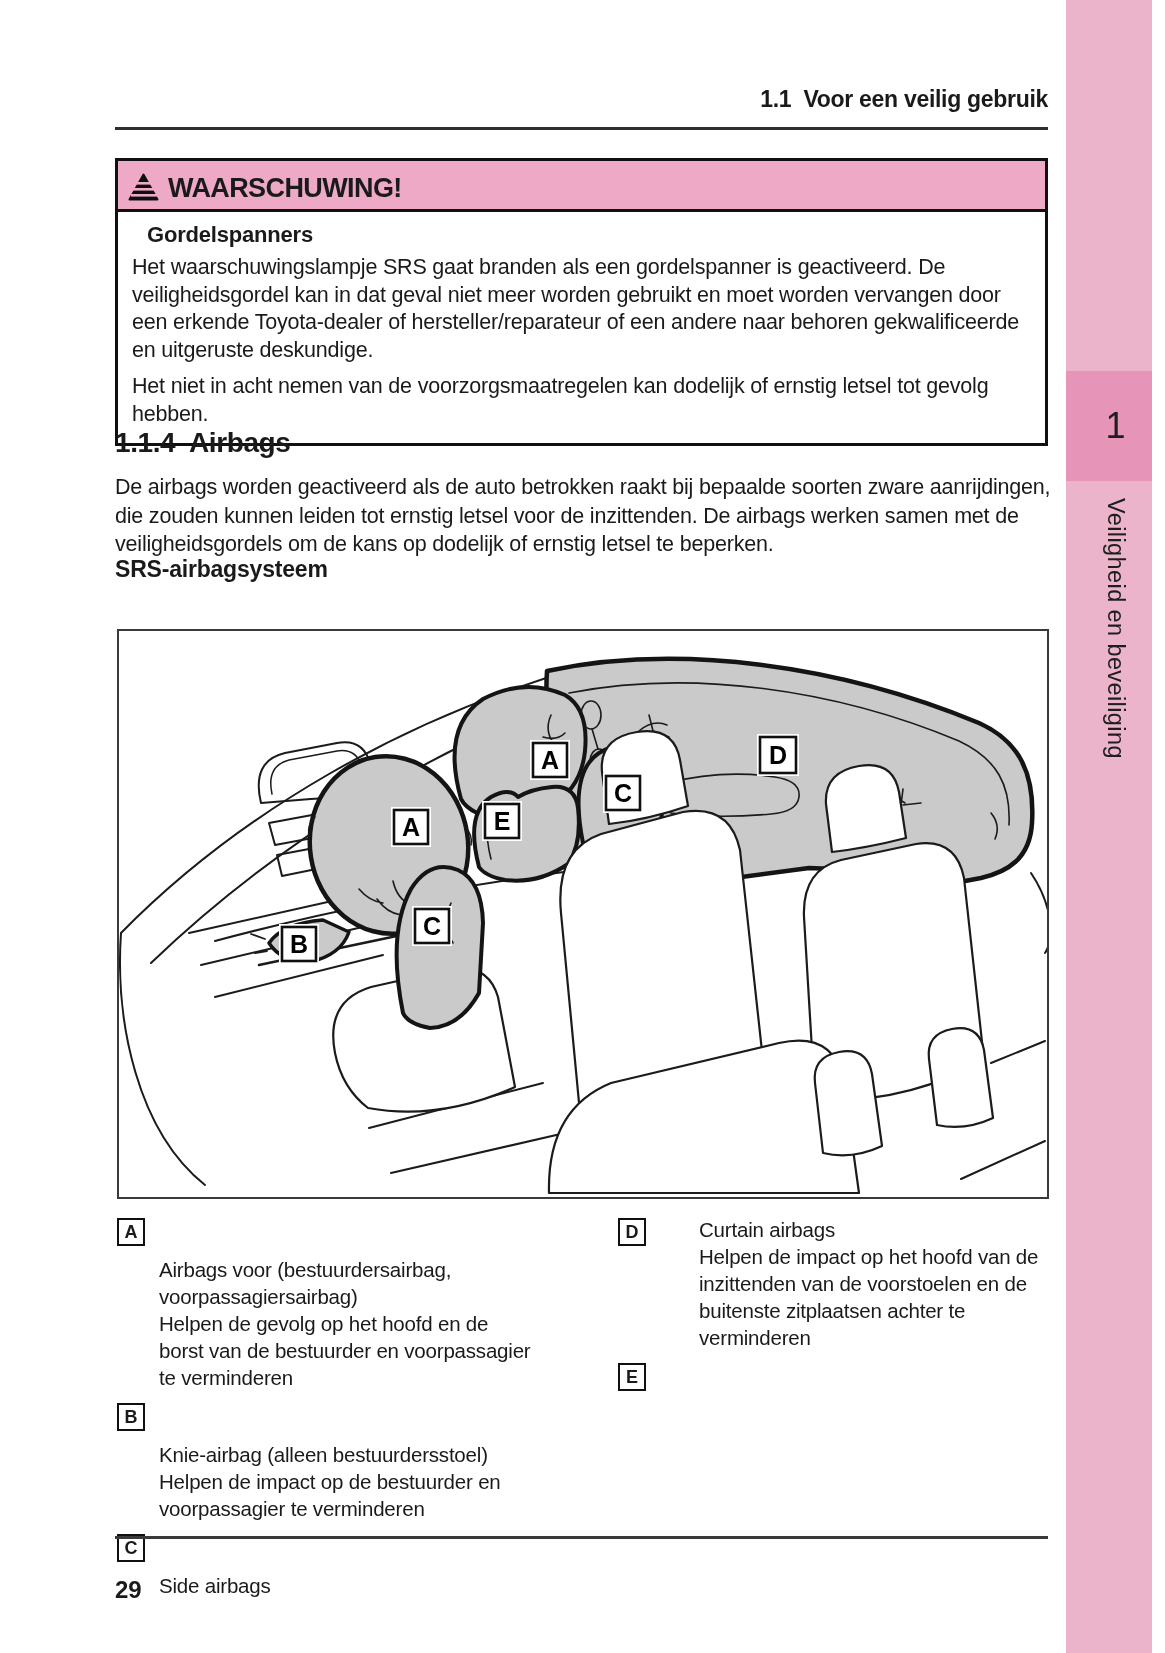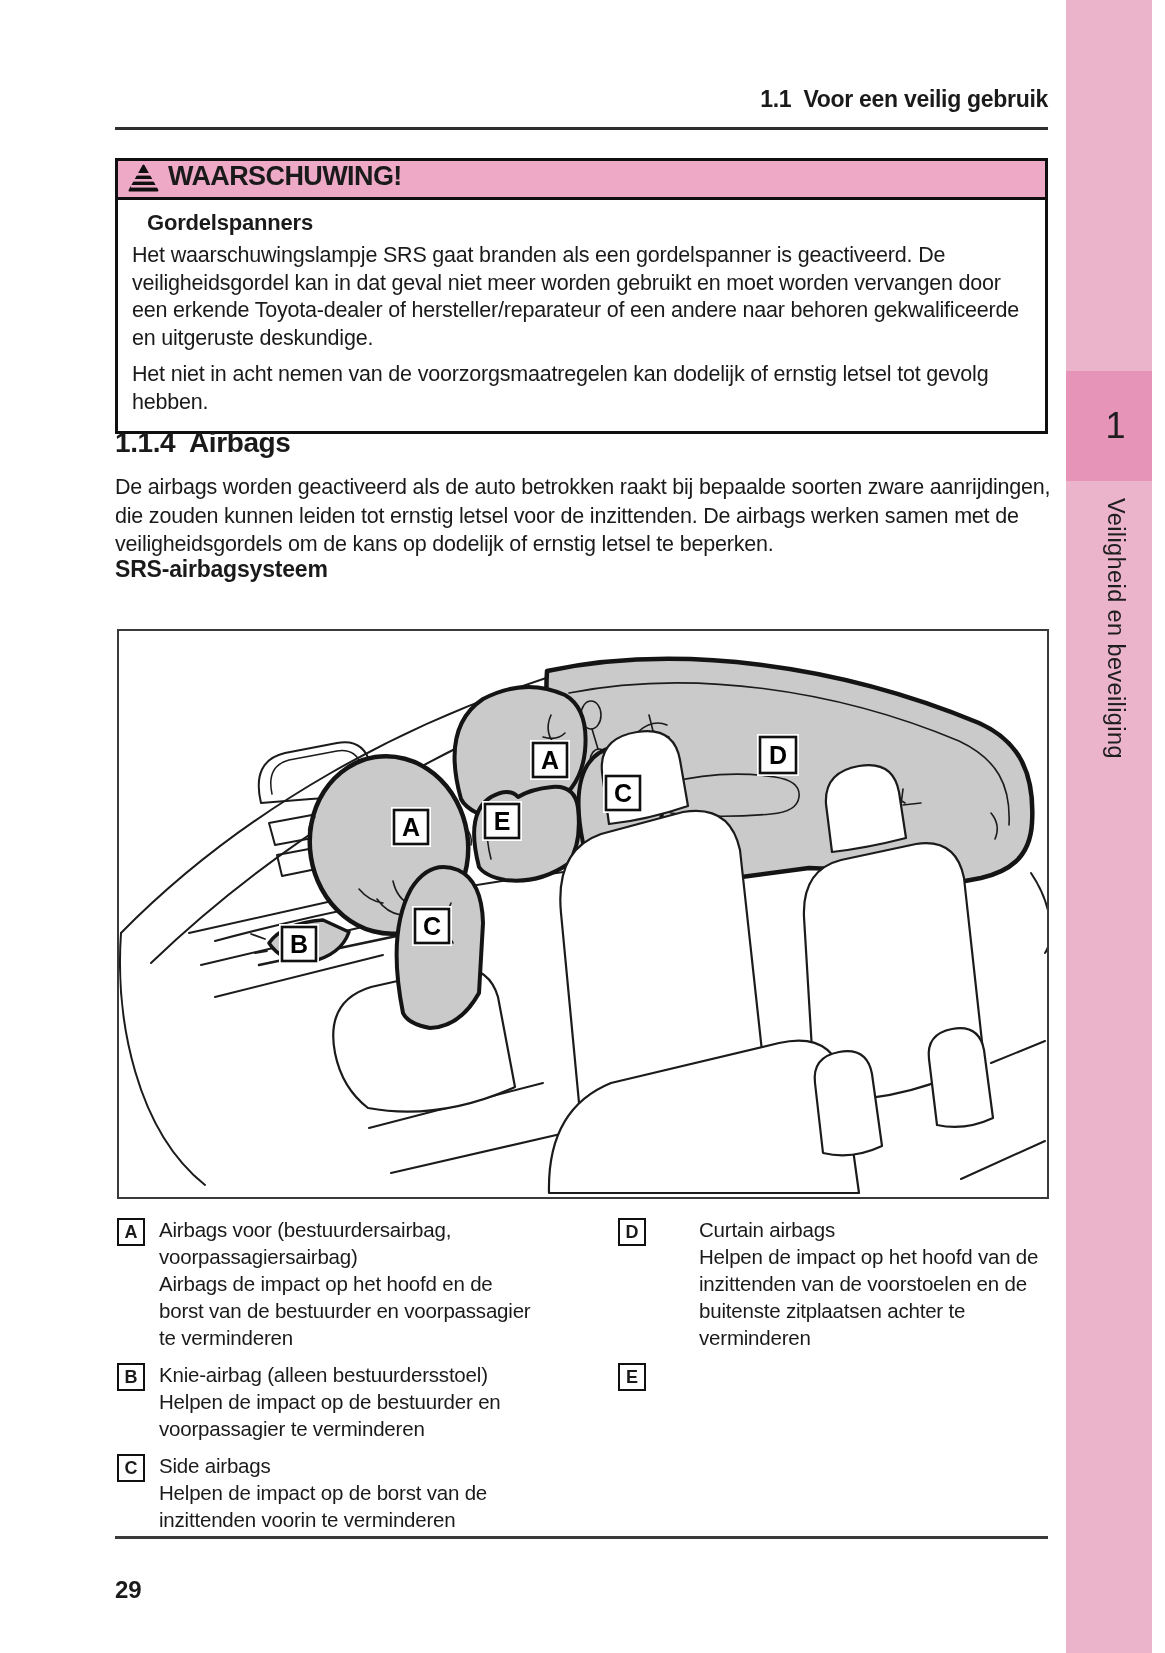"WAARSCHUWING!" .warning-titlebar { align-items: flex-end -> flex-start; padding: 0 10px 5px -> 12px 10px 5px }
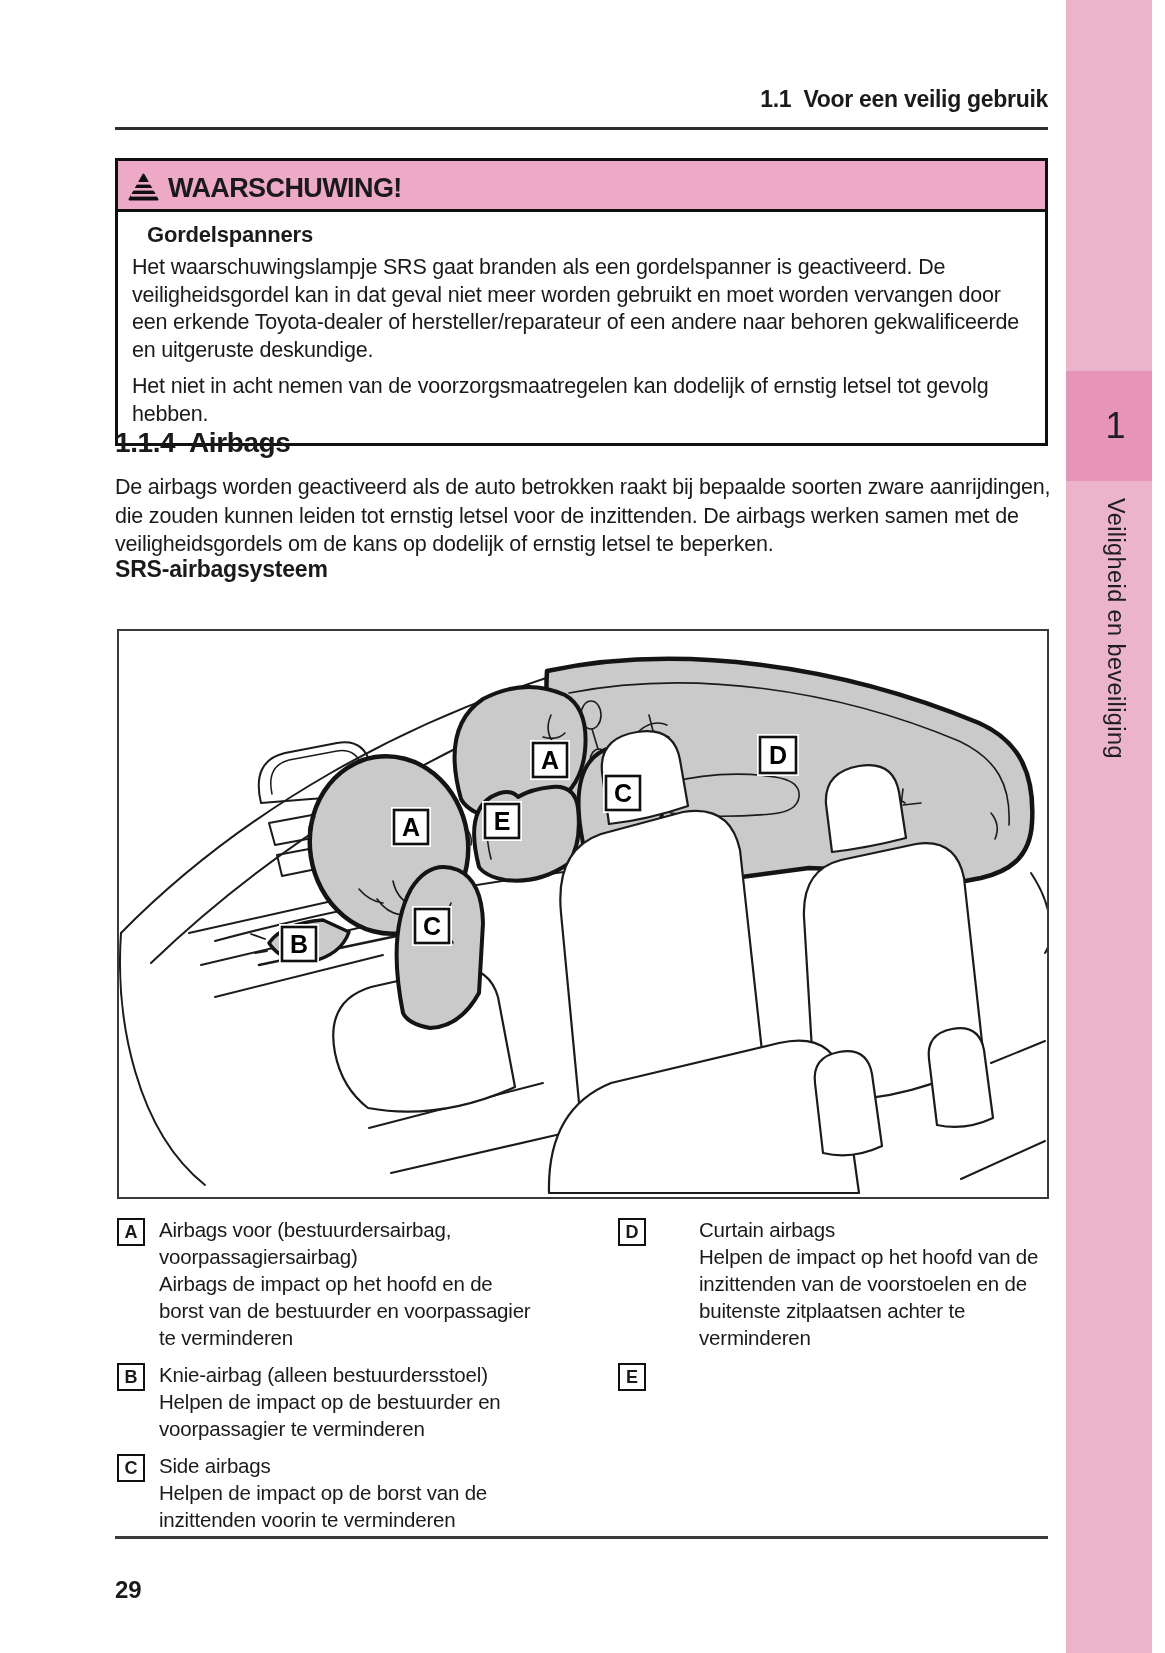"Airbags voor (bestuurdersairbag," .legend-col-left .legend-text { margin-top: none -> 40px }
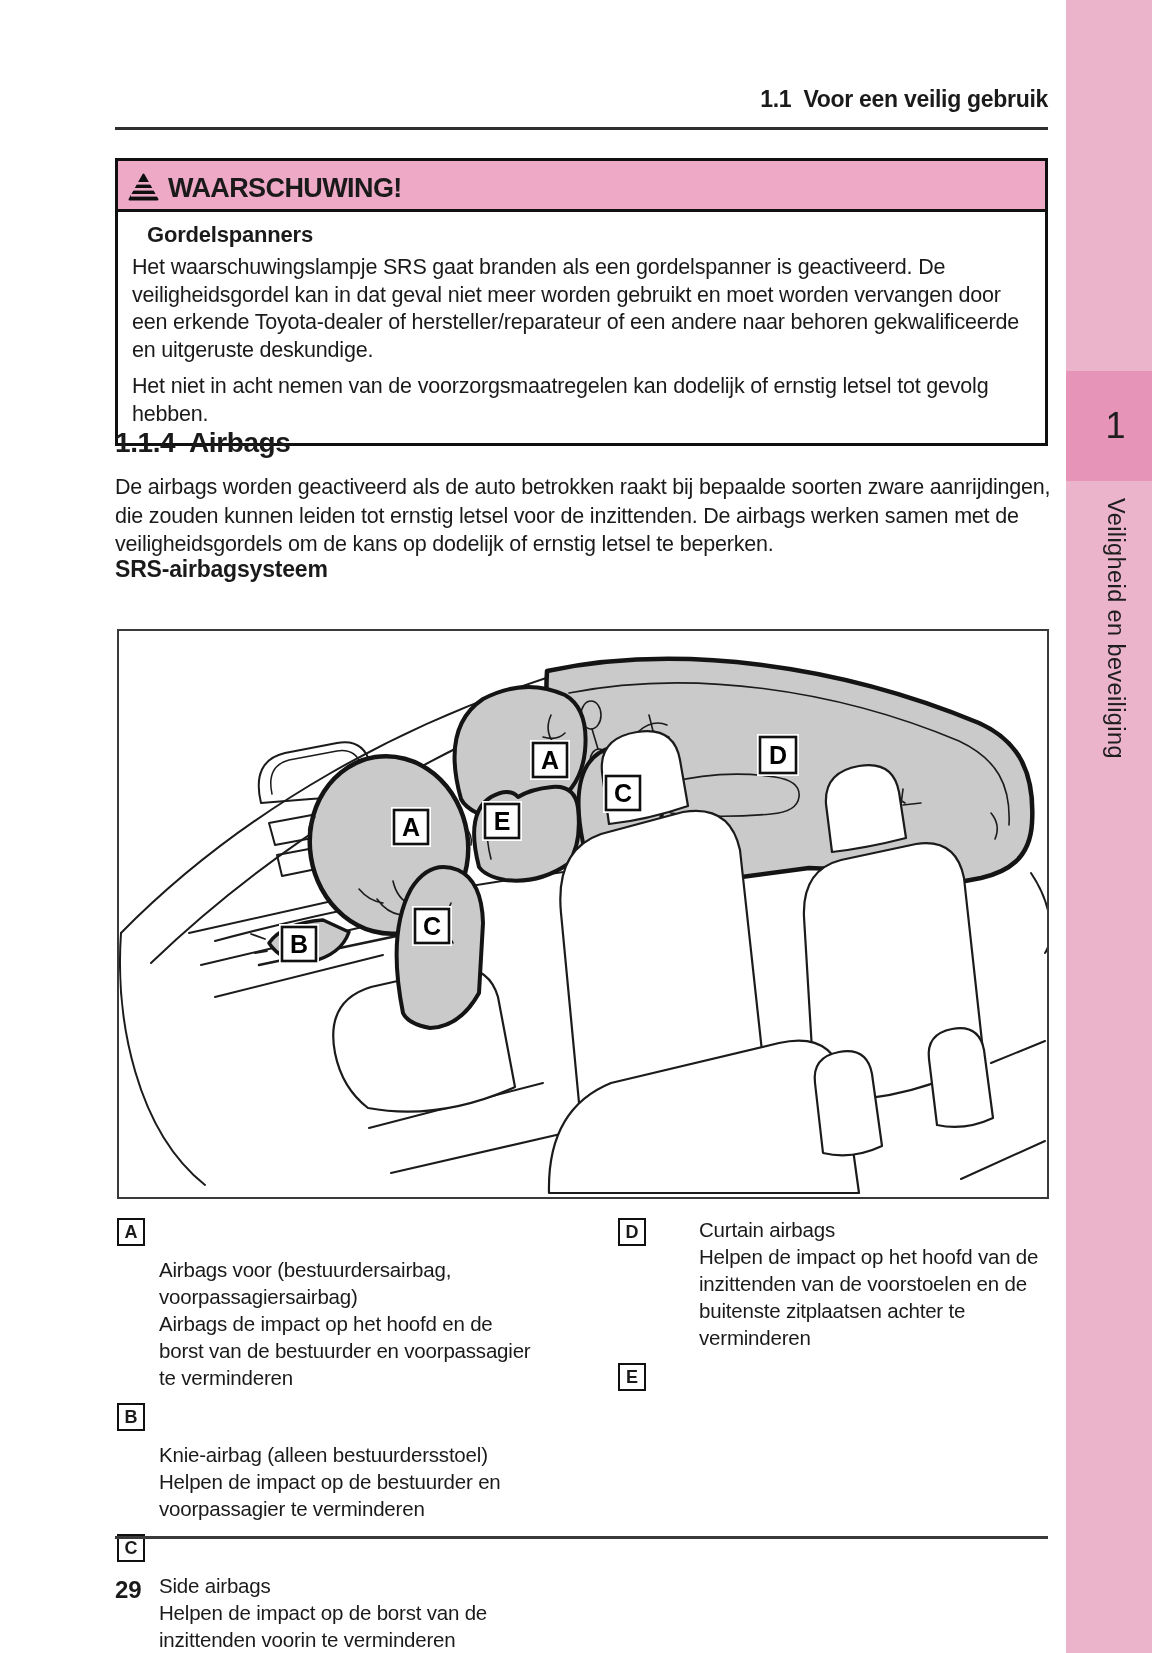"Airbags de impact op het" div { text: Airbags de impact -> Helpen de gevolg }
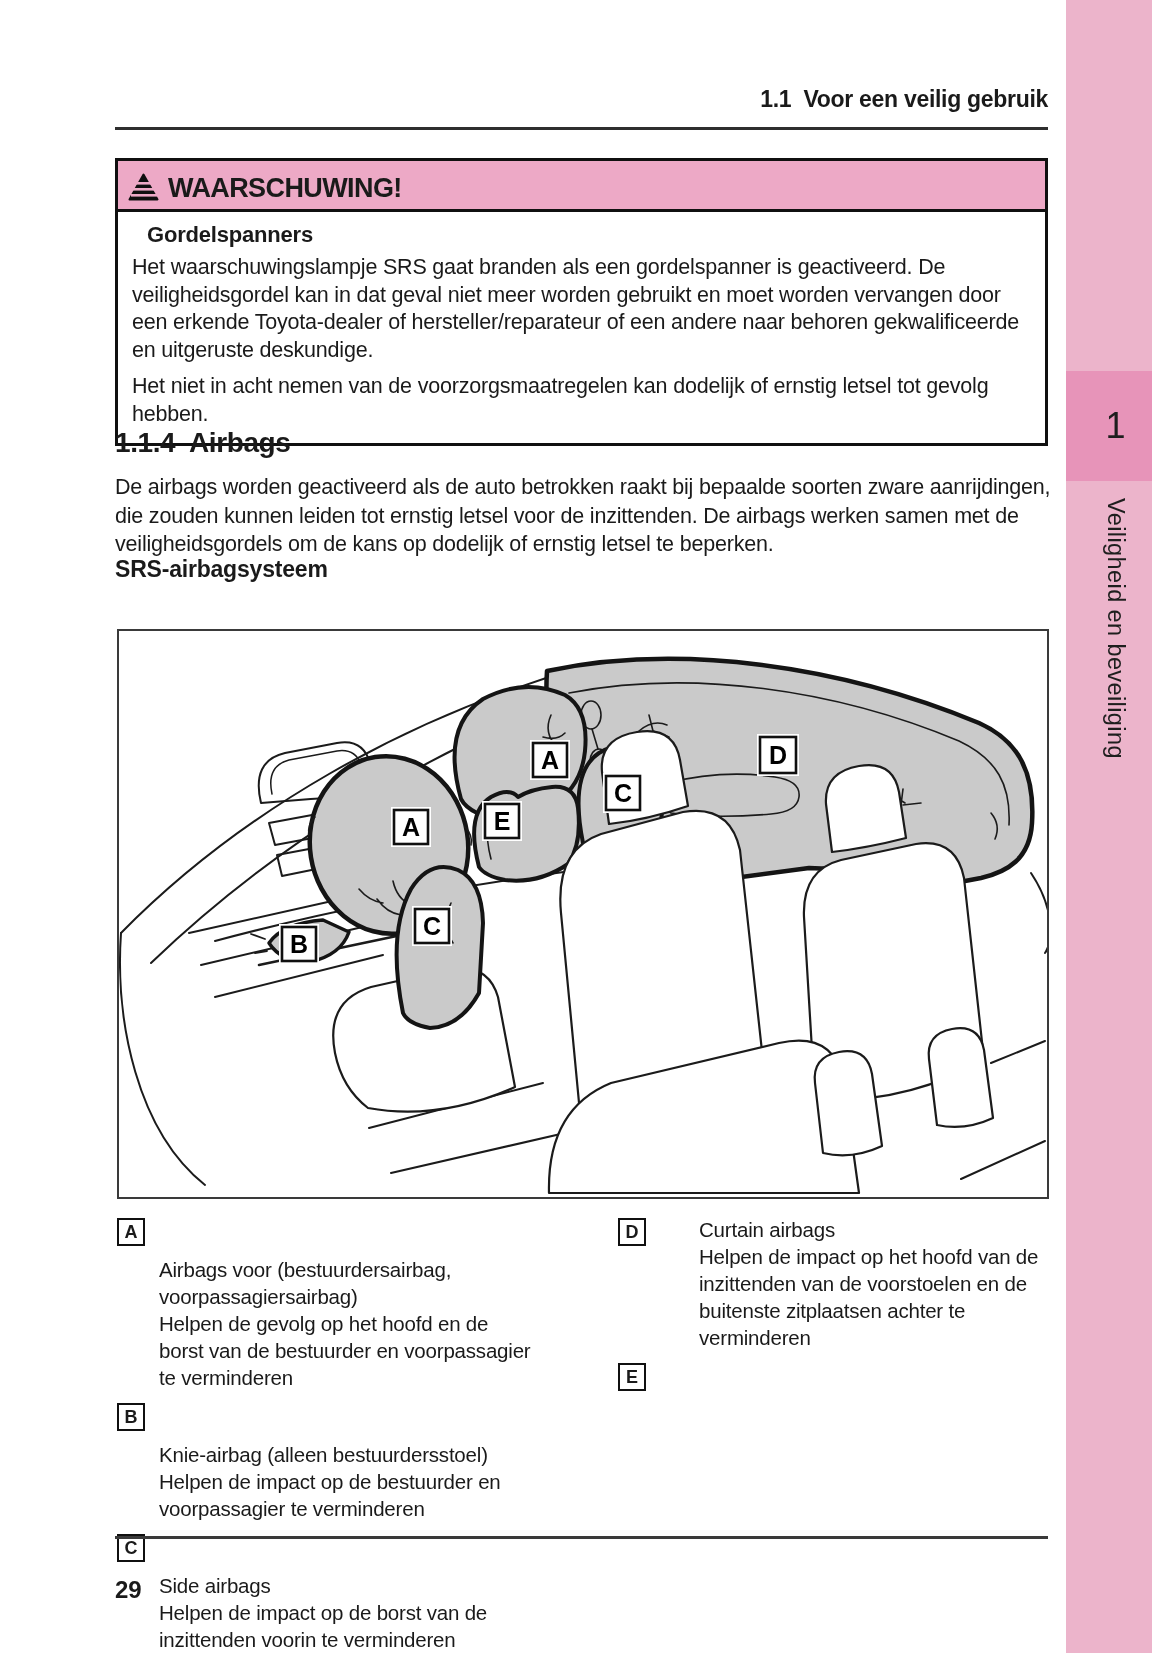"Helpen de impact op de borst" div { html: <div>Helpen de impact op de borst van de inzittenden voorin te verminderen</div> -> none }
